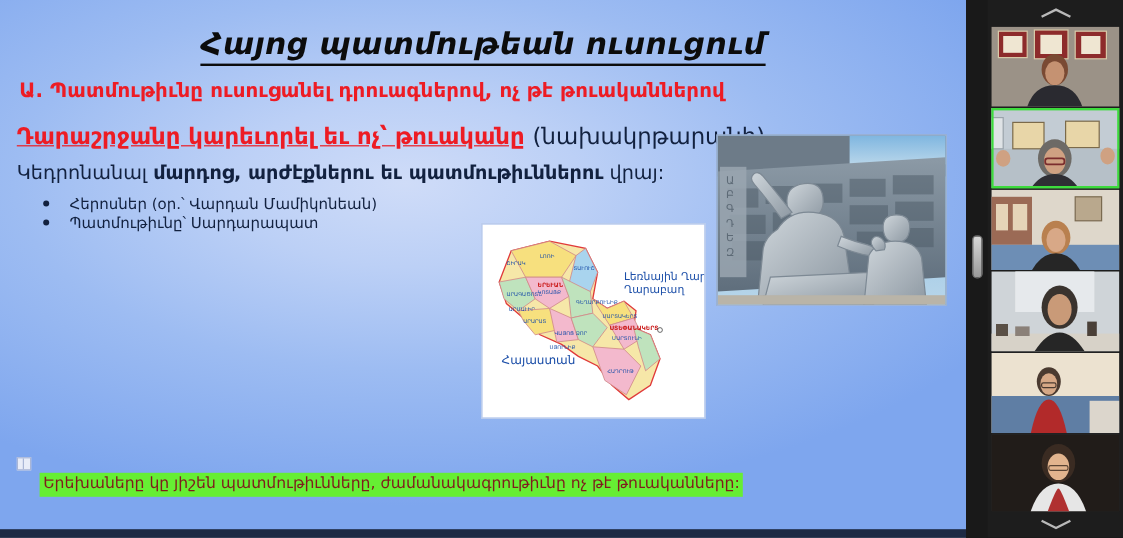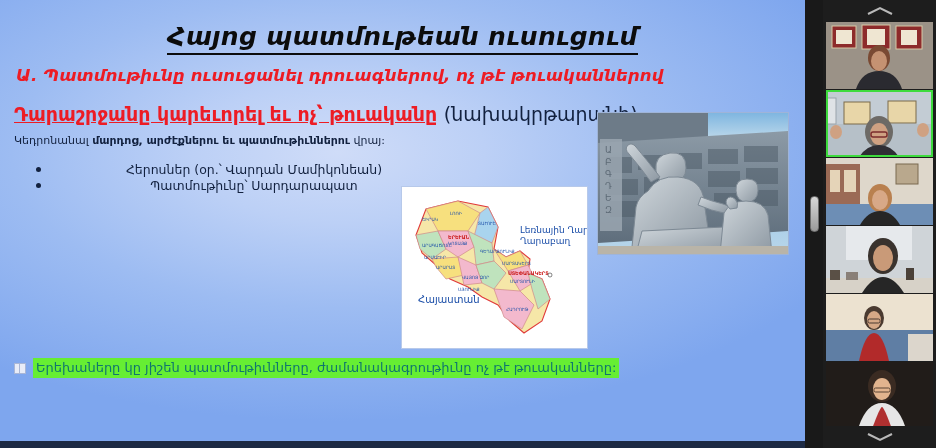"Ա. Պատմութիւնը ուսուցանել դրուագներով," .redline { font-style: italic -> none }
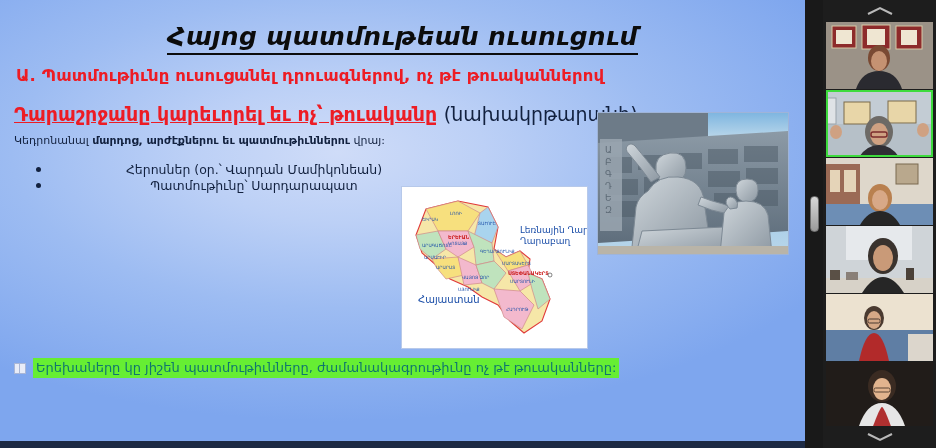"Կեդրոնանալ մարդոց, արժէքներու եւ" .kedron { font-size: 11px -> 16px }
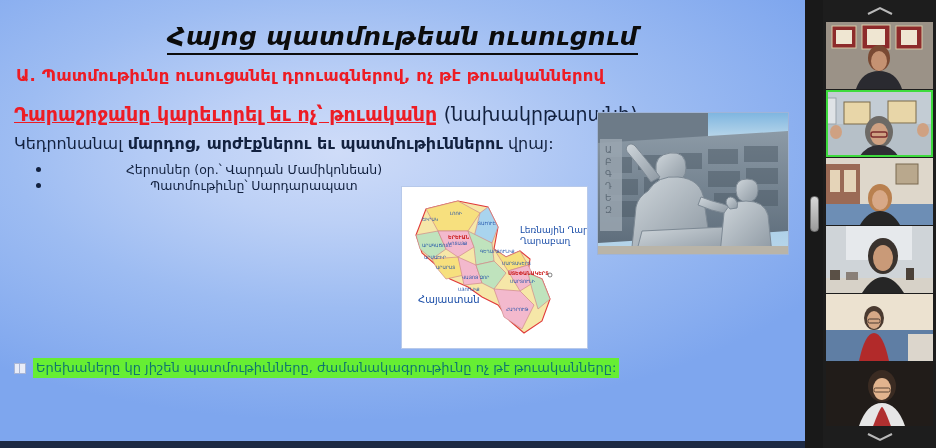"Հերոսներ (օր.՝ Վարդան Մամիկոնեան)" .bullets { text-align: center -> none }
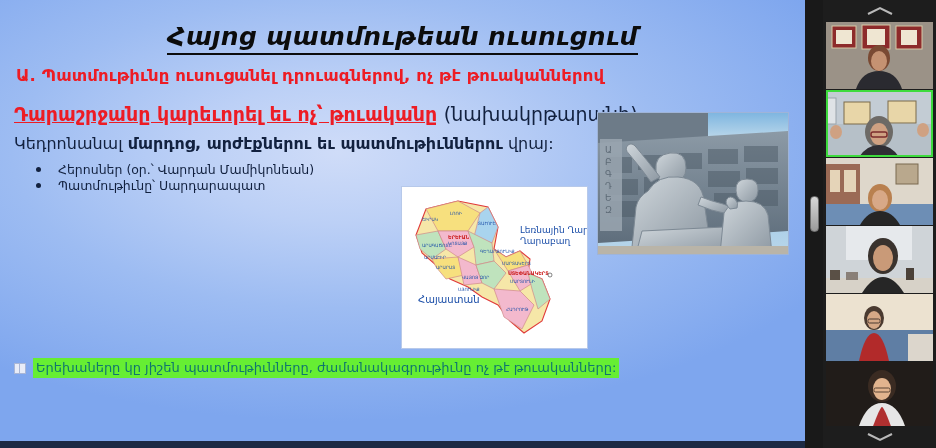"Երեխաները կը յիշեն պատմութիւնները," .green-text { color: #0f766e -> #7f1d1d; margin-top: none -> 36px }
